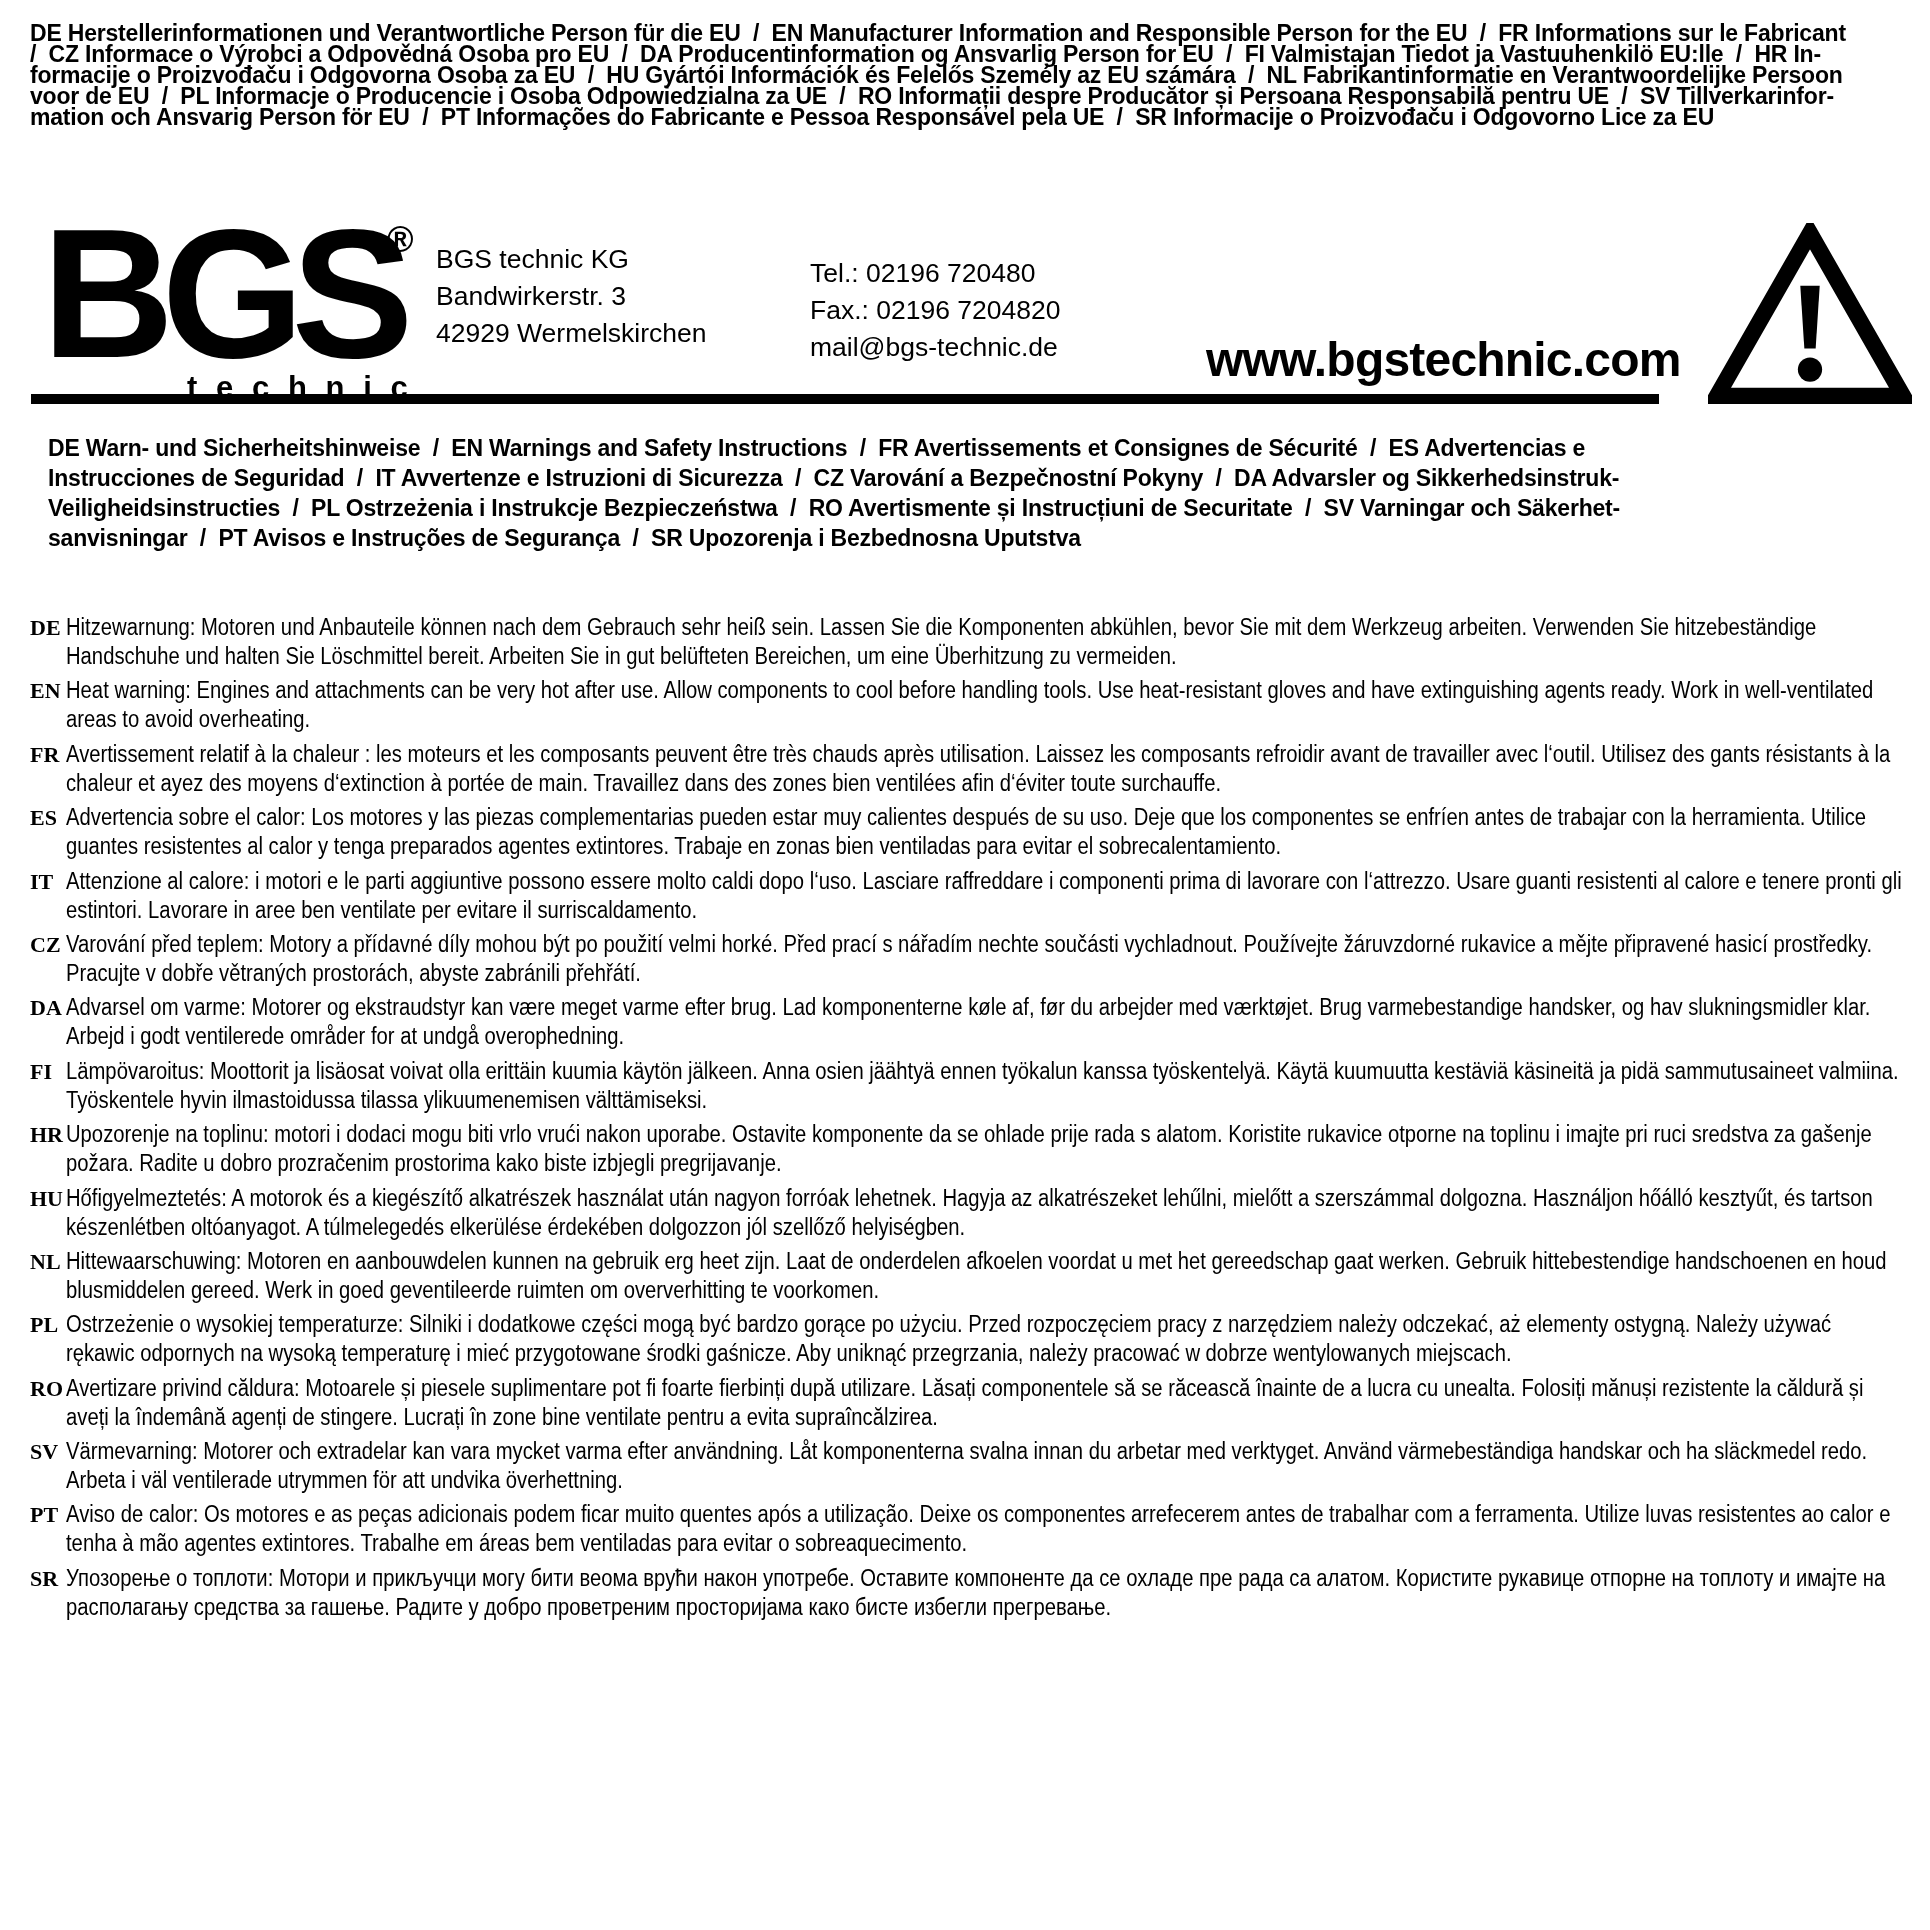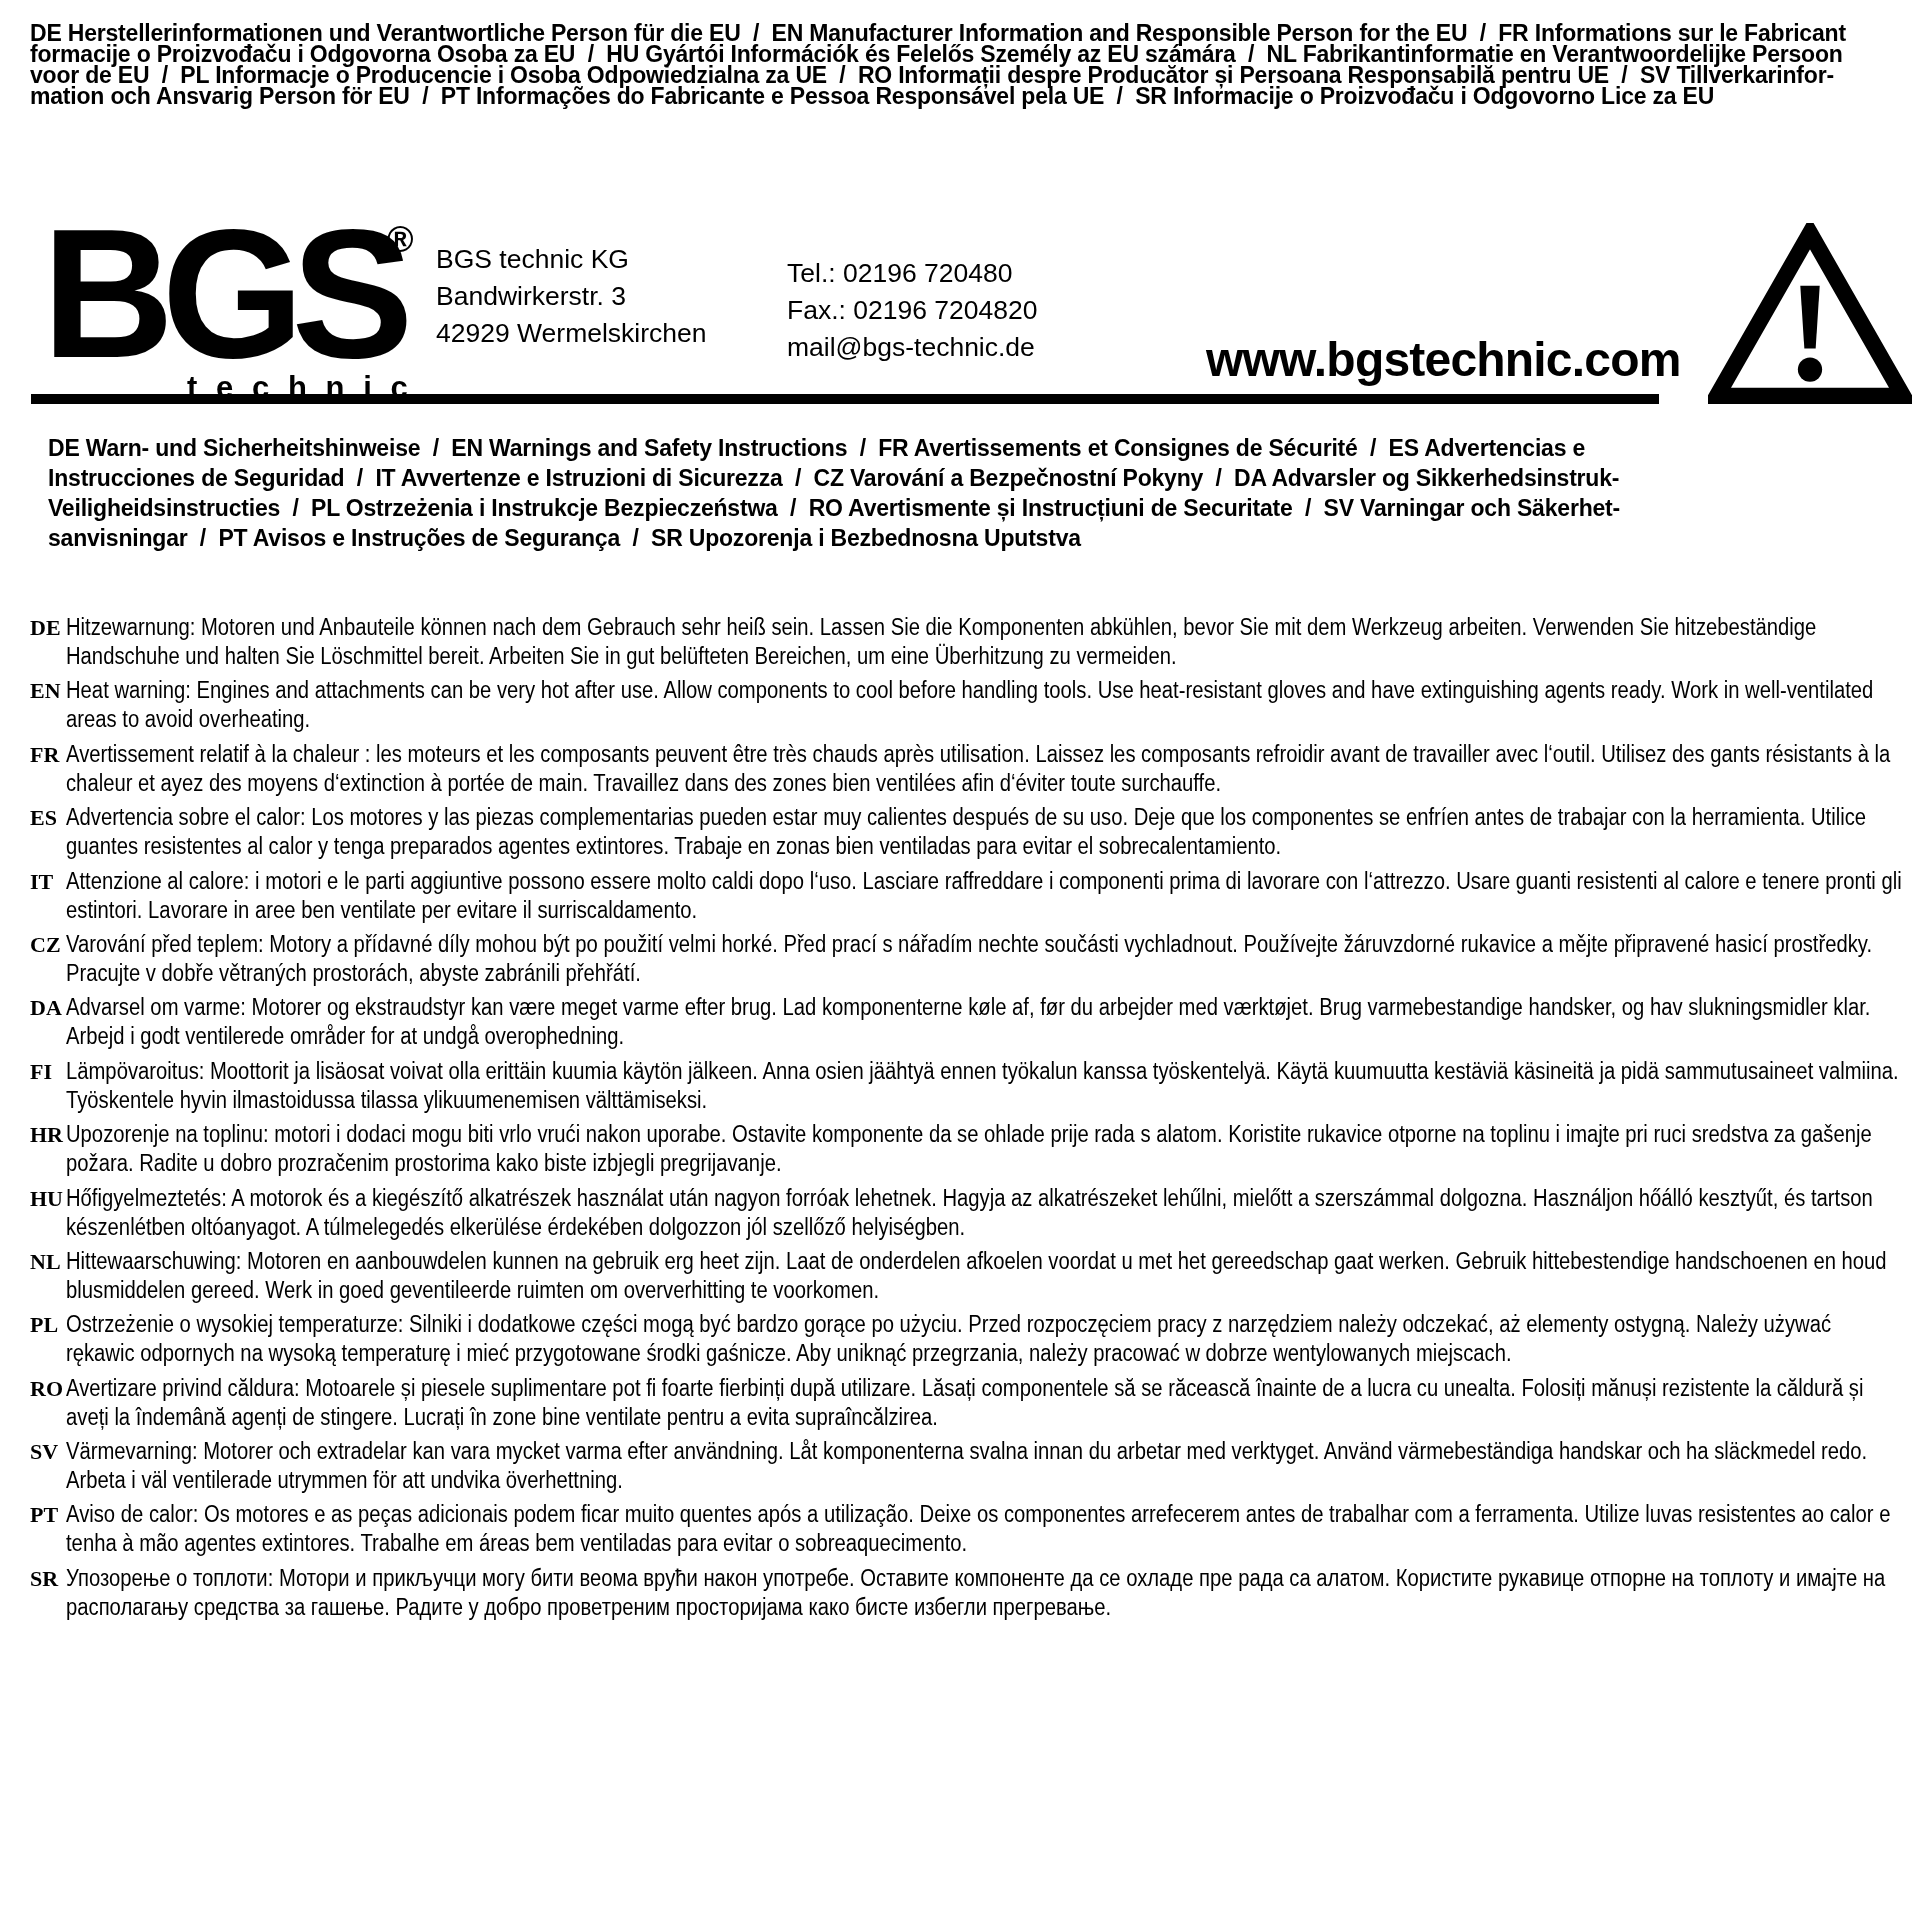"/ CZ Informace o Výrobci" div.th-line { html: none -> <div>/ CZ Informace o Výrobci a Odpovědná Osoba pro EU / DA Producentinformation og Ansvarlig Person for EU / FI Valmistajan Tiedot ja Vastuuhenkilö EU:lle / HR In-</div> }
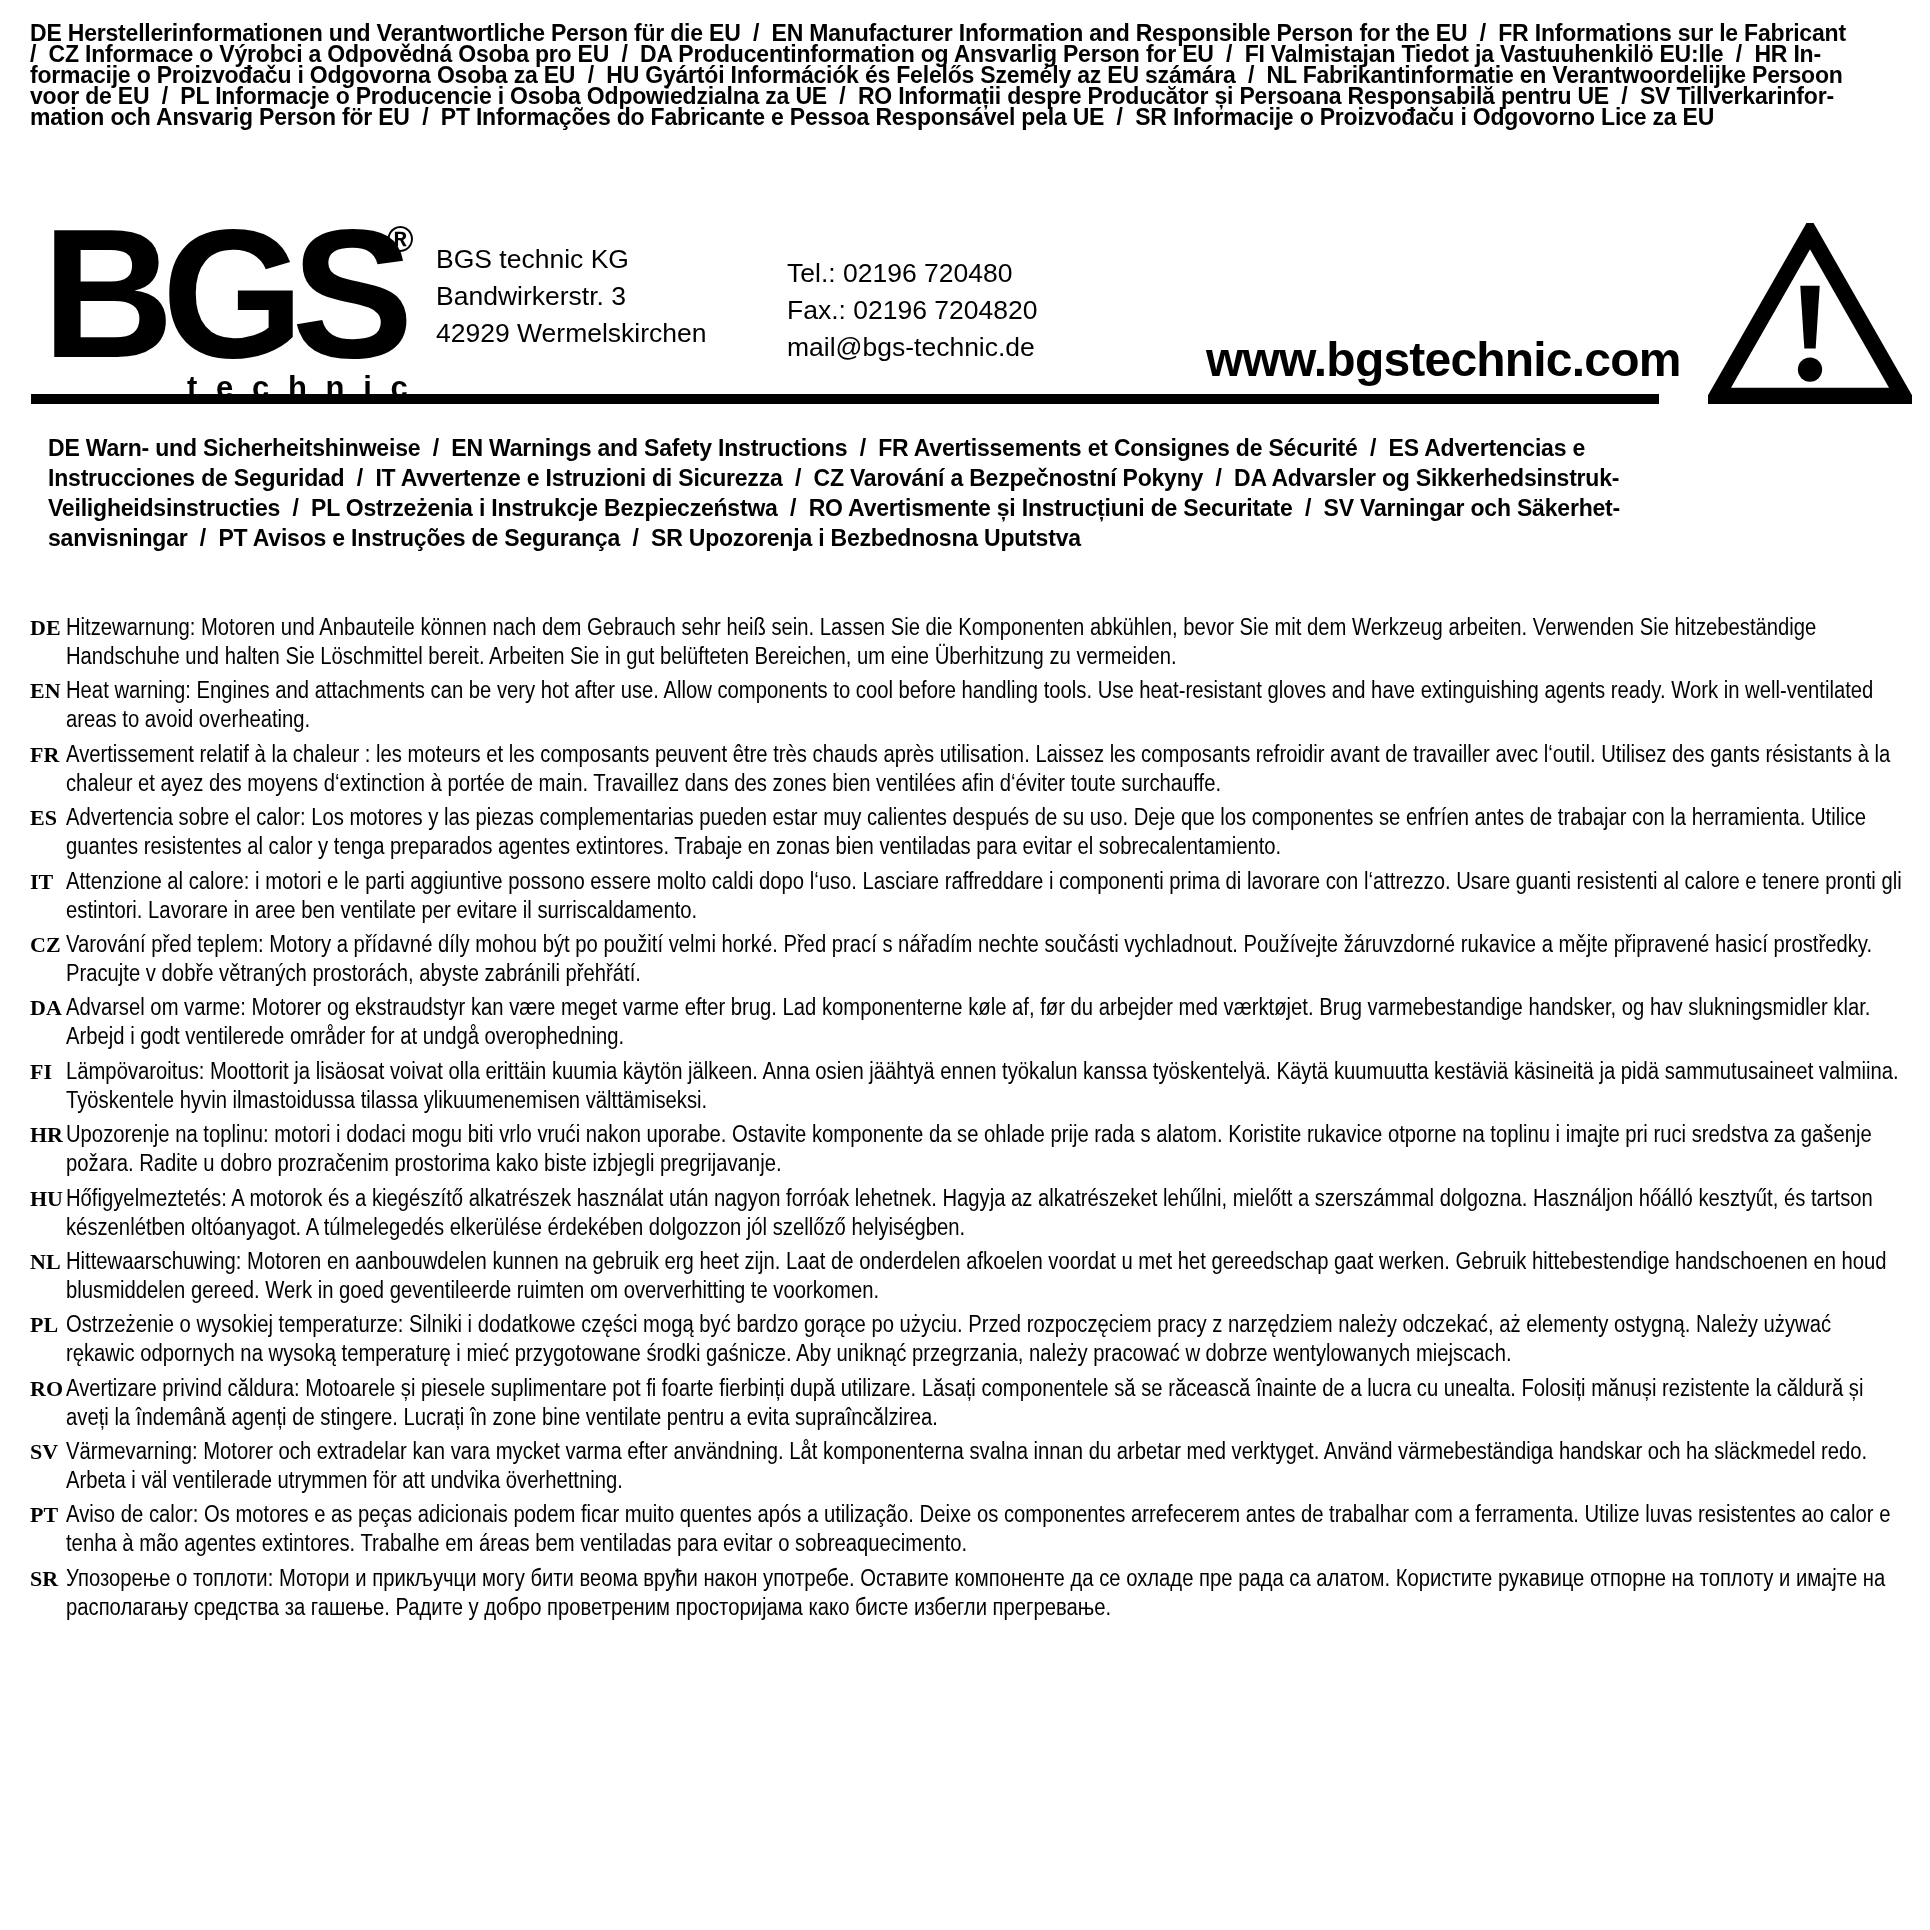"Tel.: 02196 720480" .company-contact { left: 787px -> 810px }
